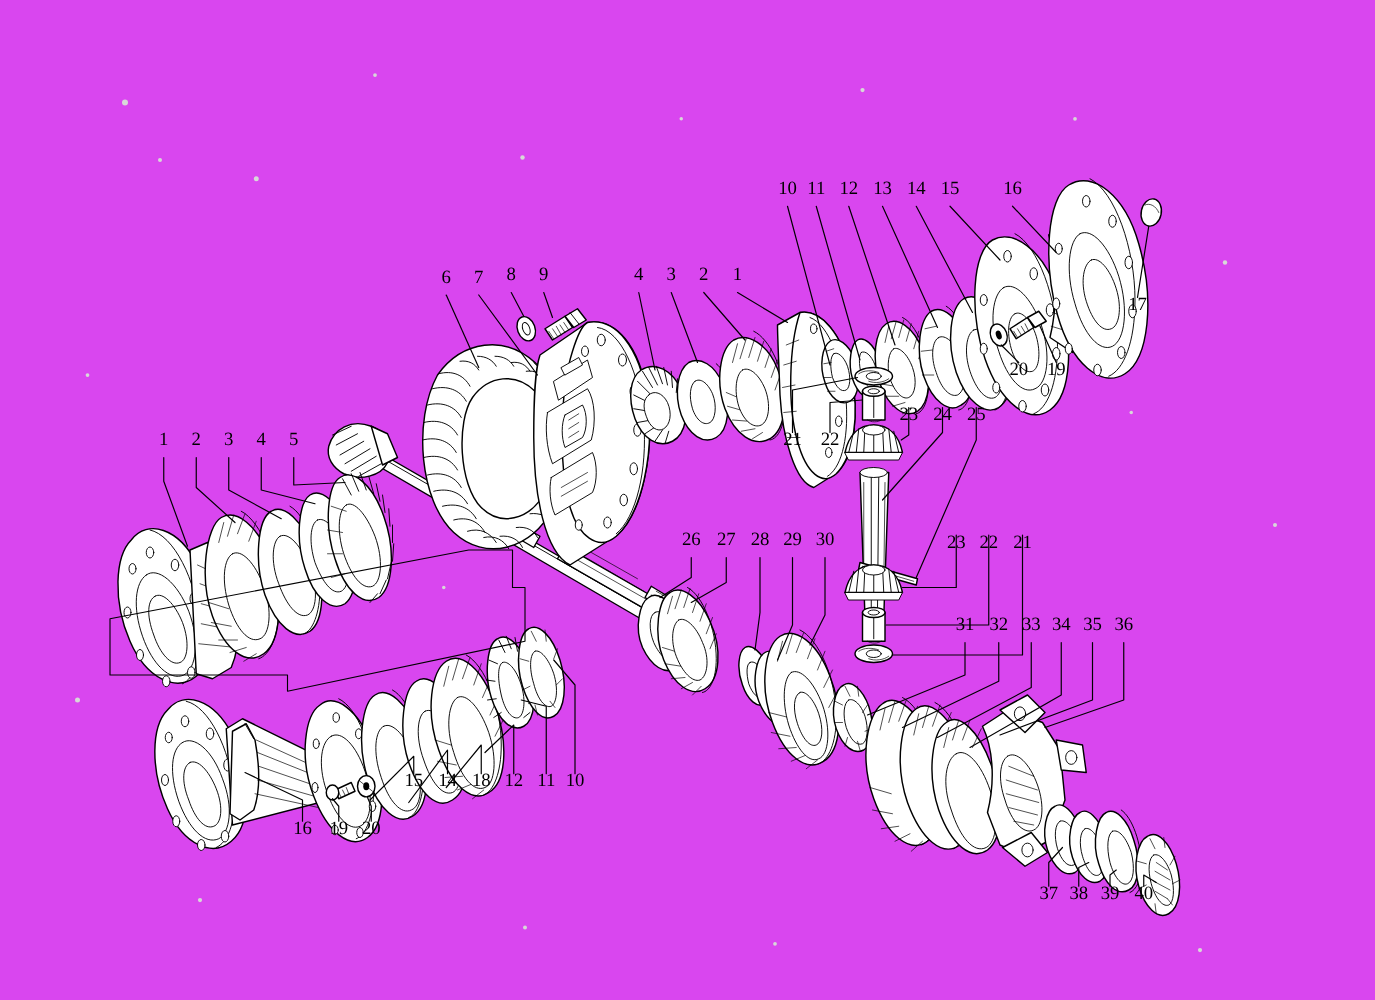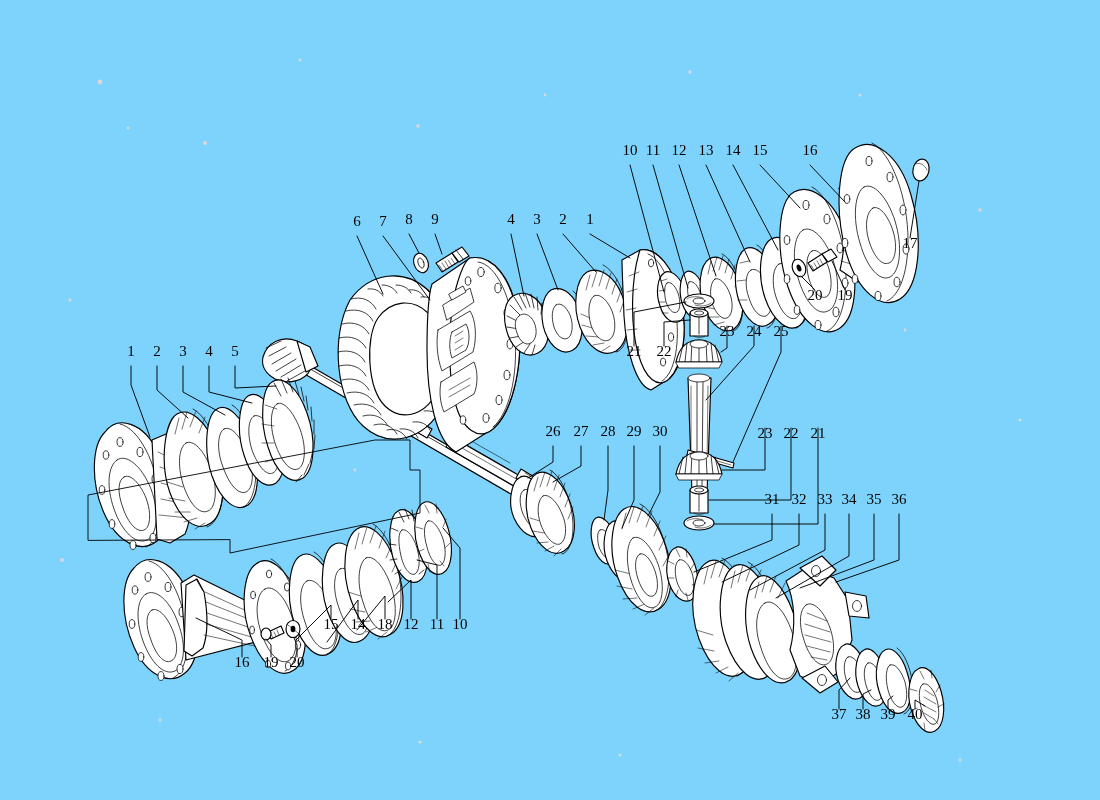"10" #diagram-root { background: #7dd3fc -> #d946ef }
